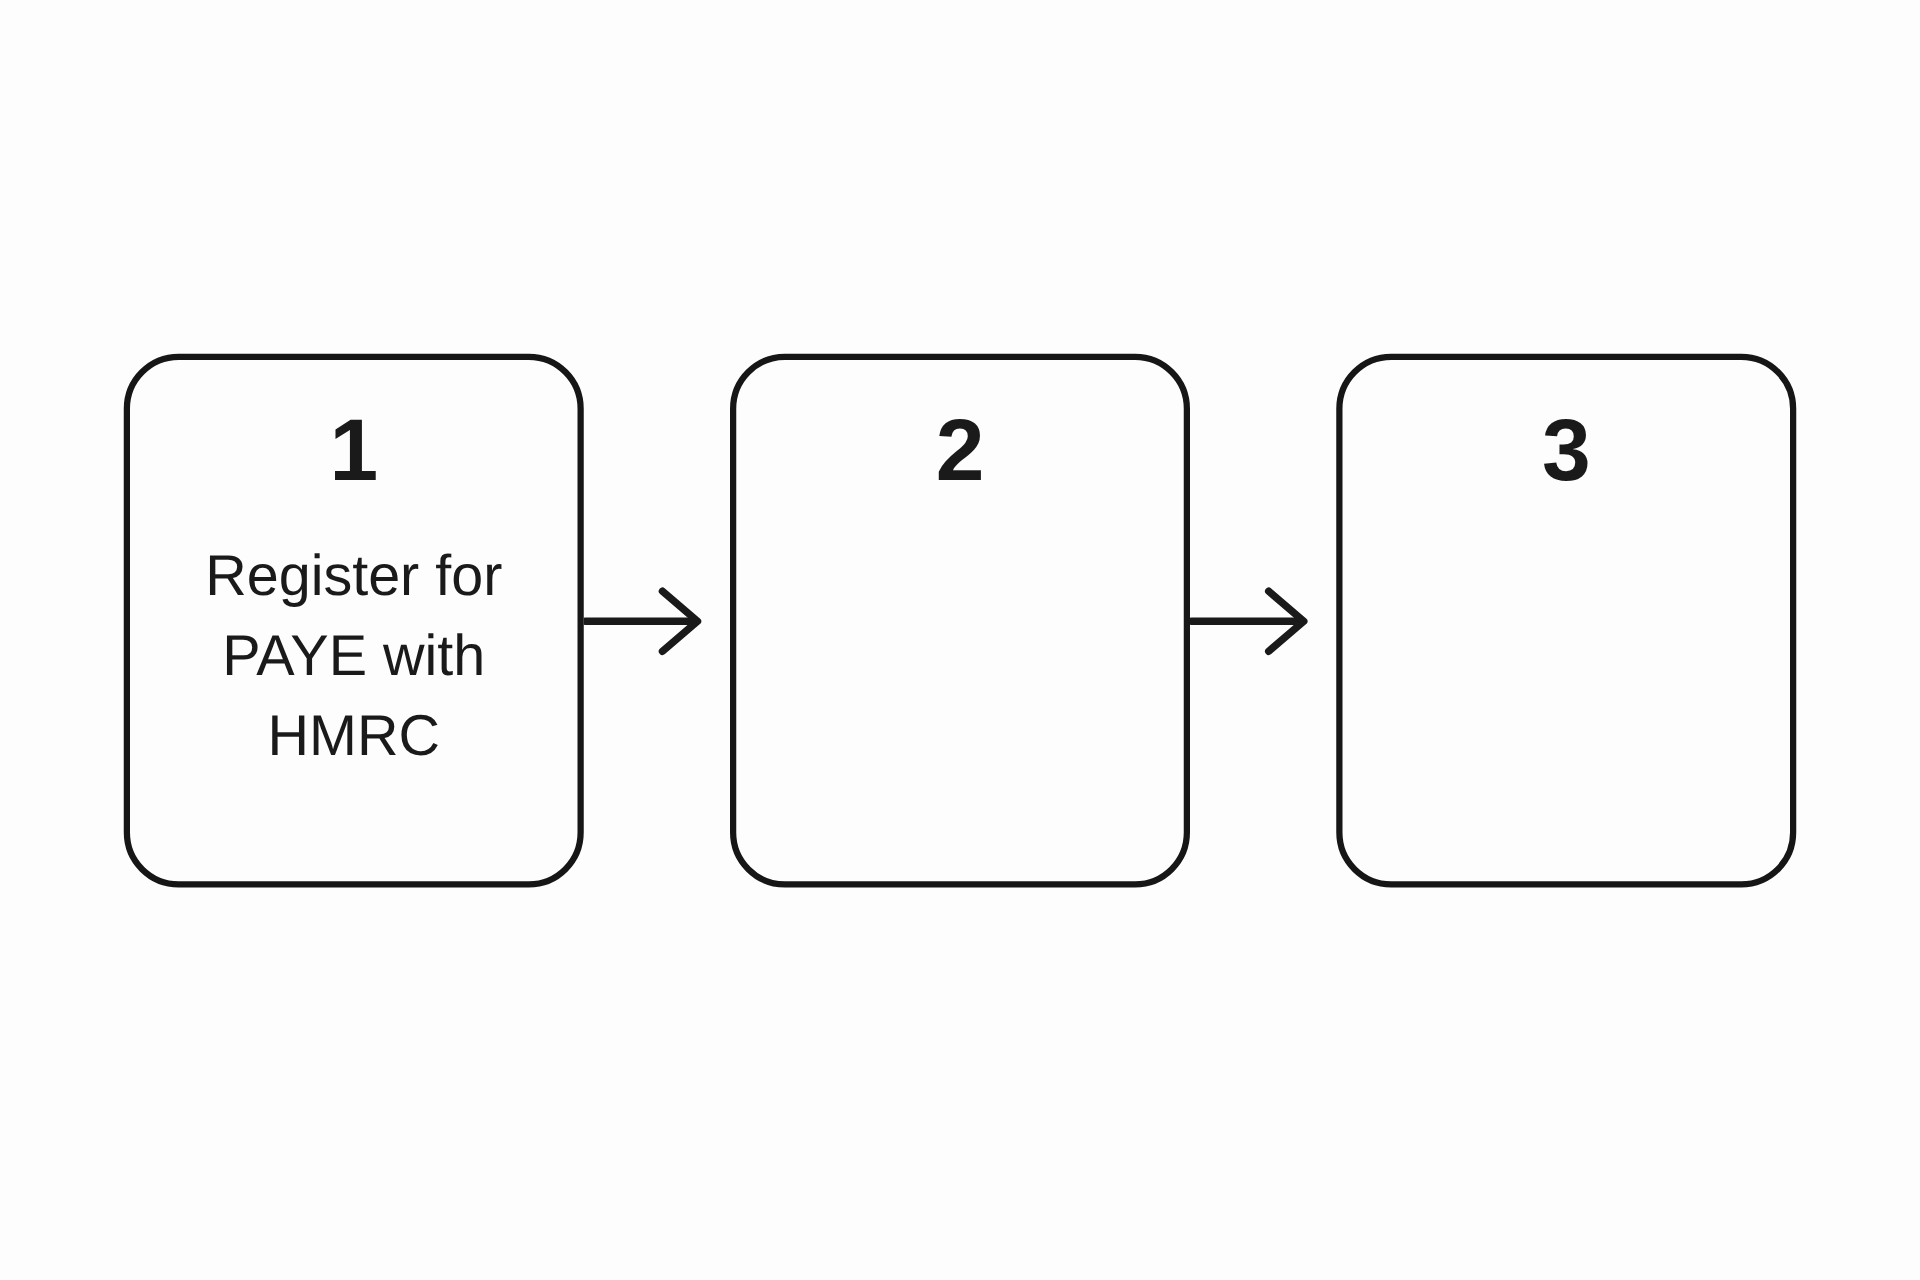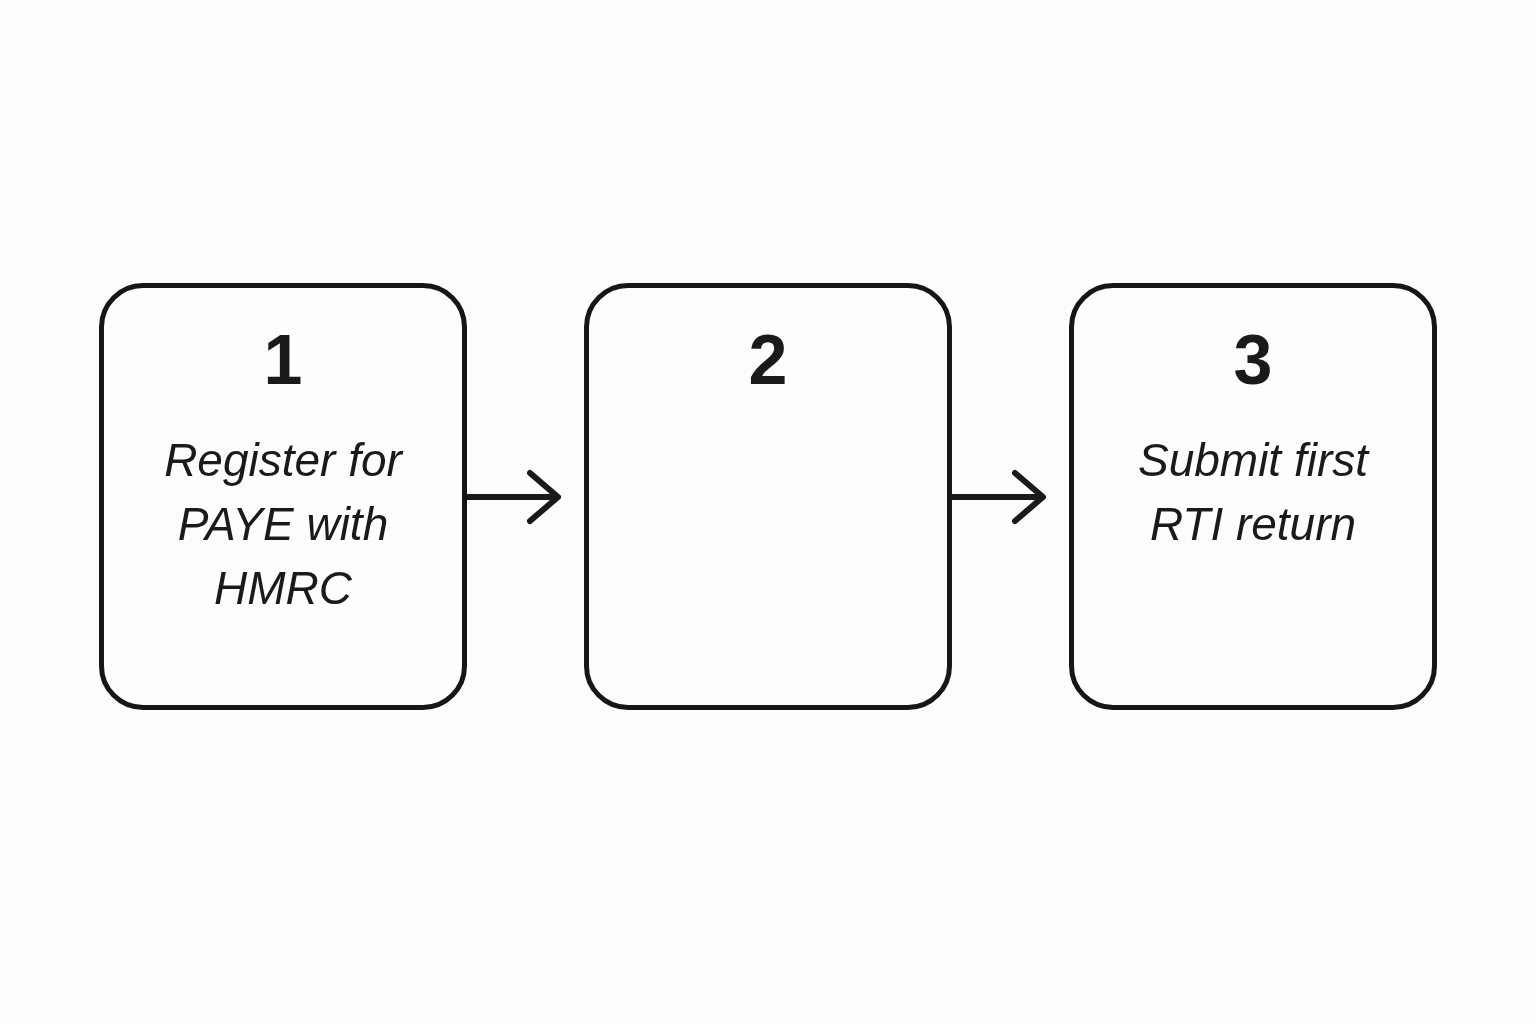"Register for" .step-label { font-style: italic -> none }
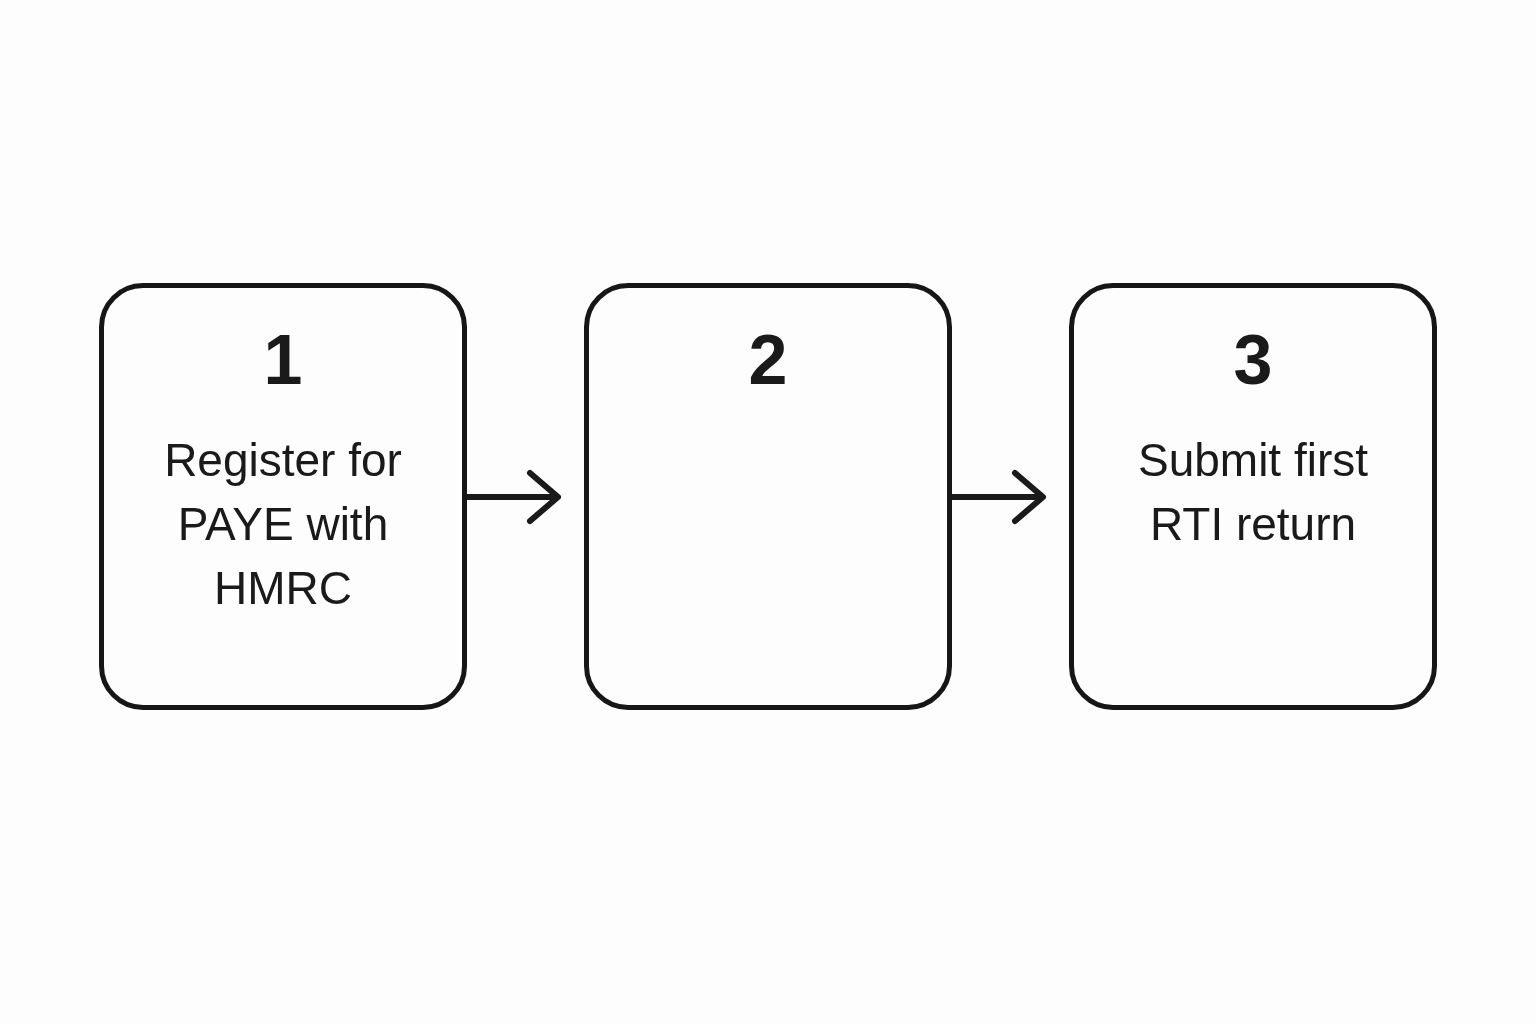"Submit first" div.step-label { html: <div>Submit first RTI return</div> -> none }
